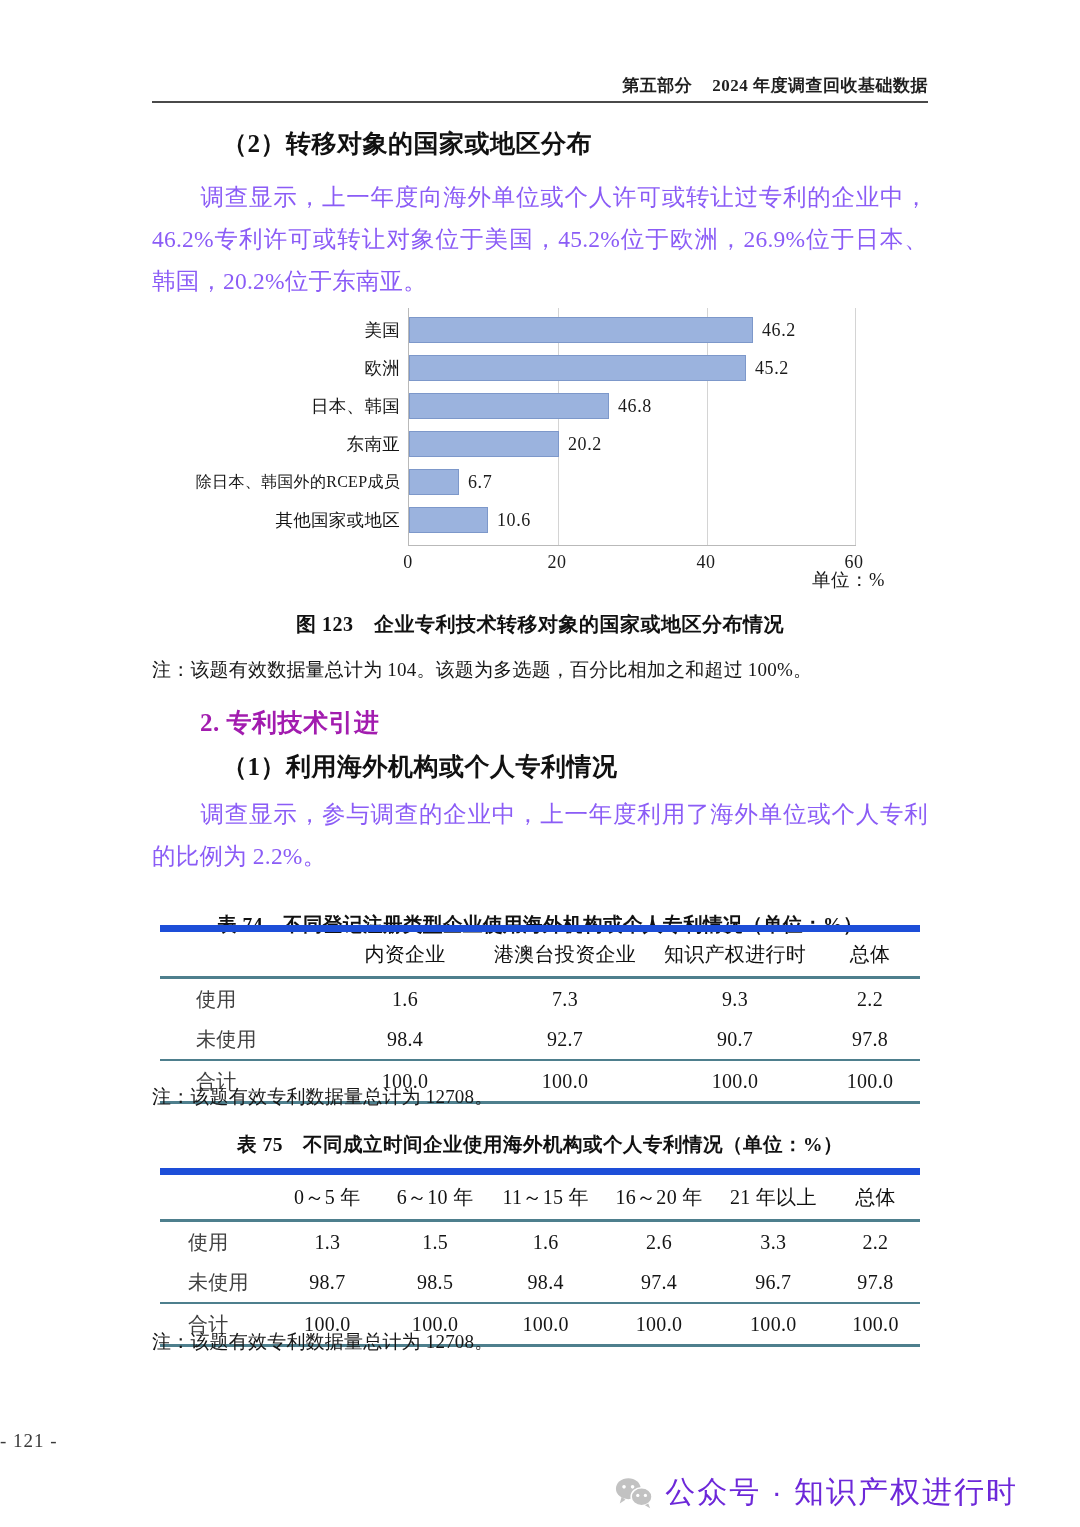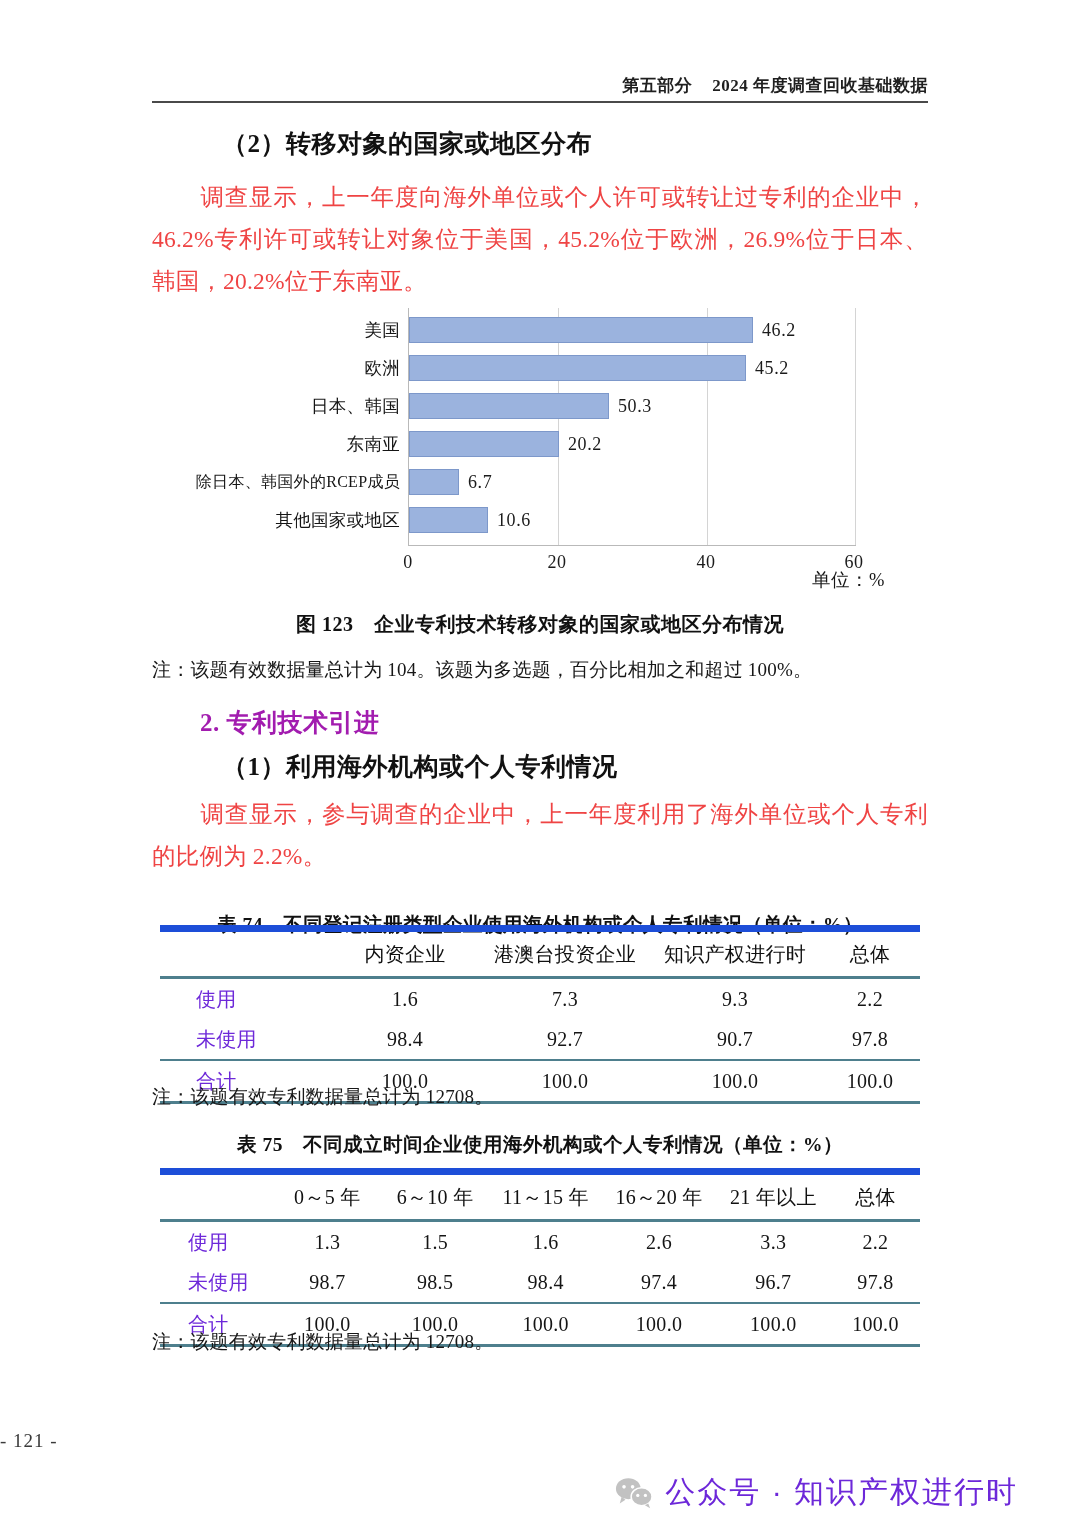"调查显示，上一年度向海外单位或个人许可或转让过专利的企业中，46.2%专利许可或" .para { color: #ef4444 -> #8b5cf6 }
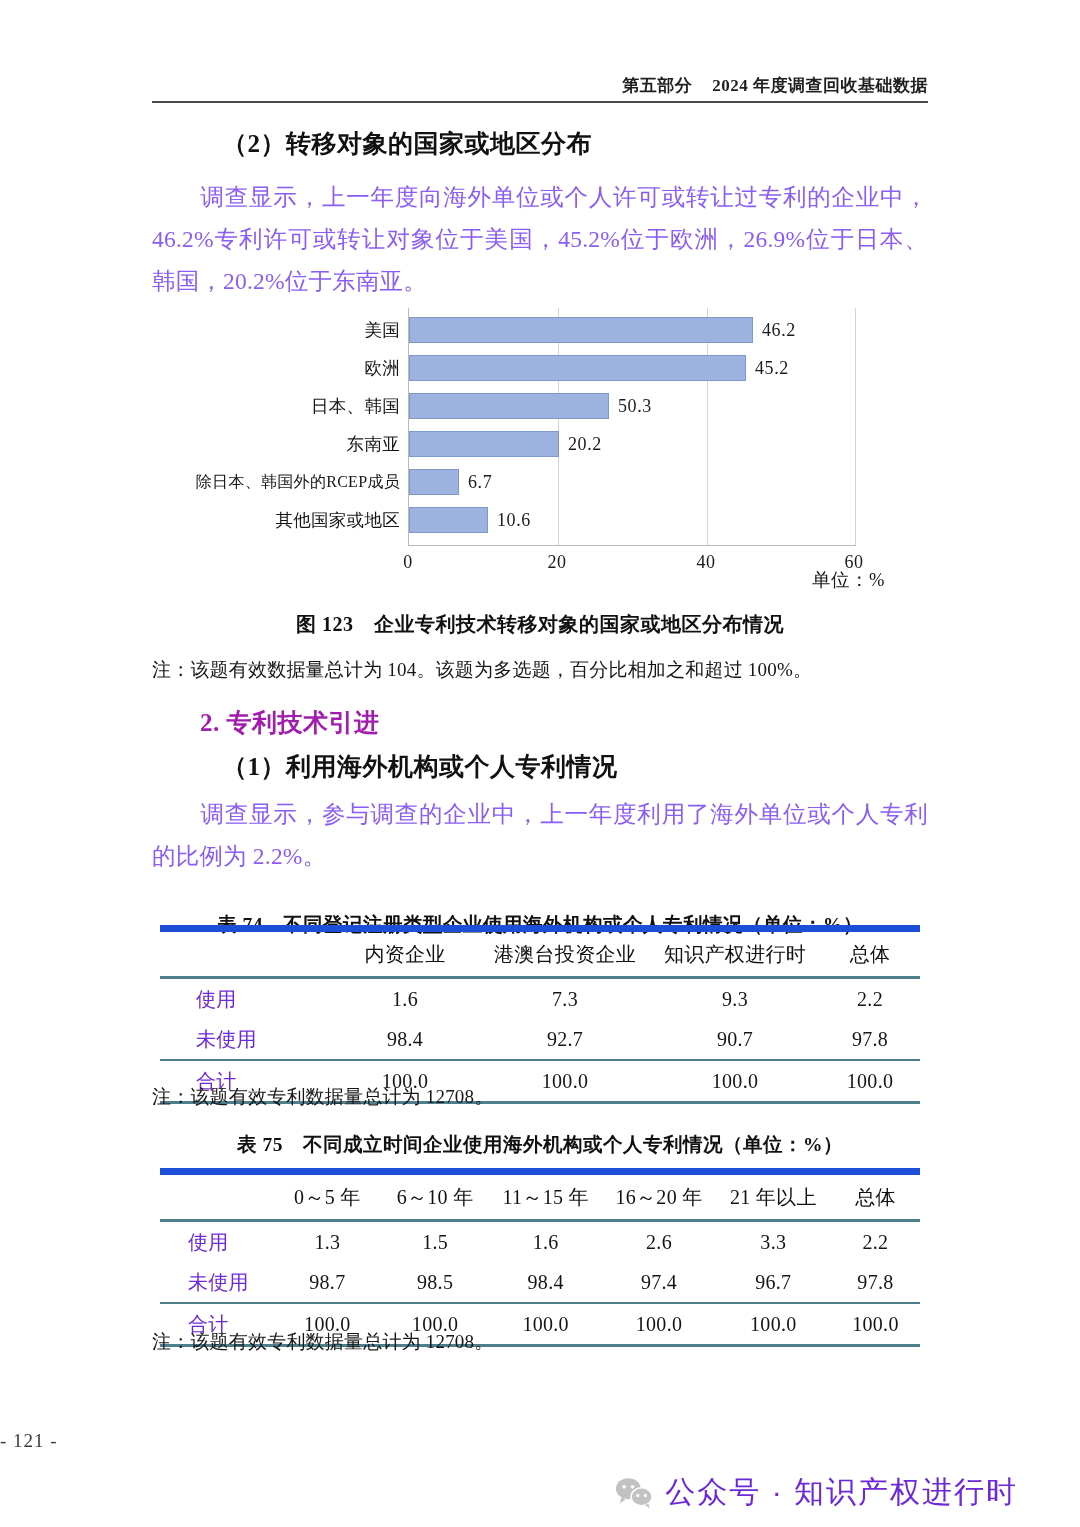"50.3" div.bar-value { text: 50.3 -> 46.8 }
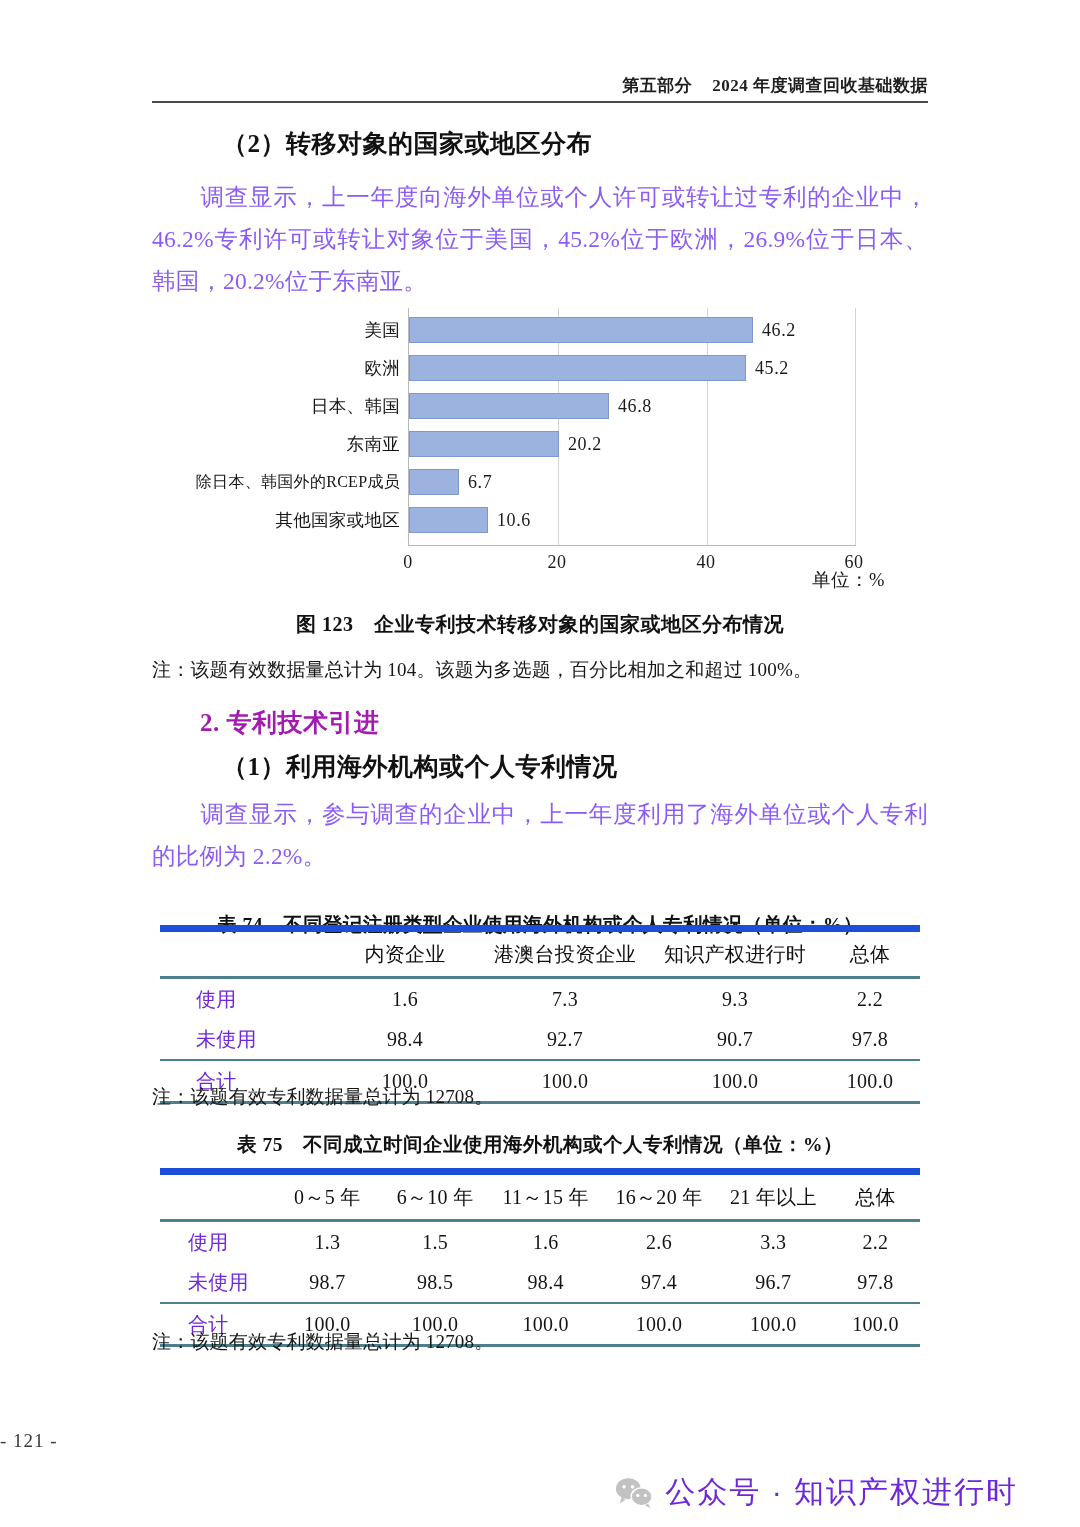"使用" .tbl .rowhead { color: #6d28d9 -> #404040 }
